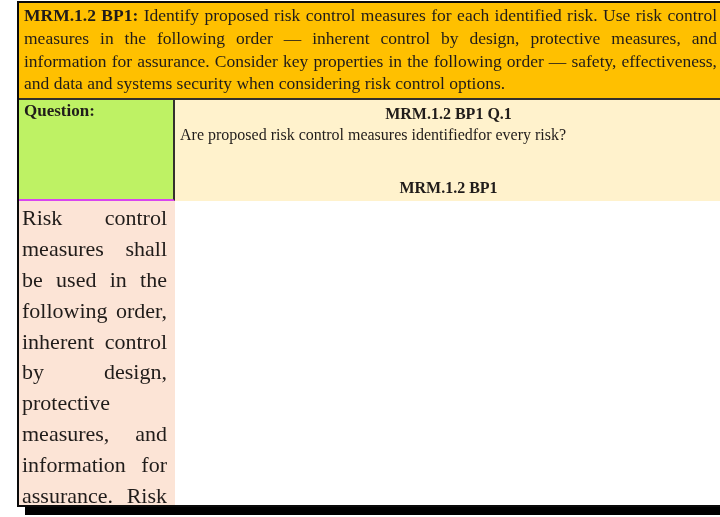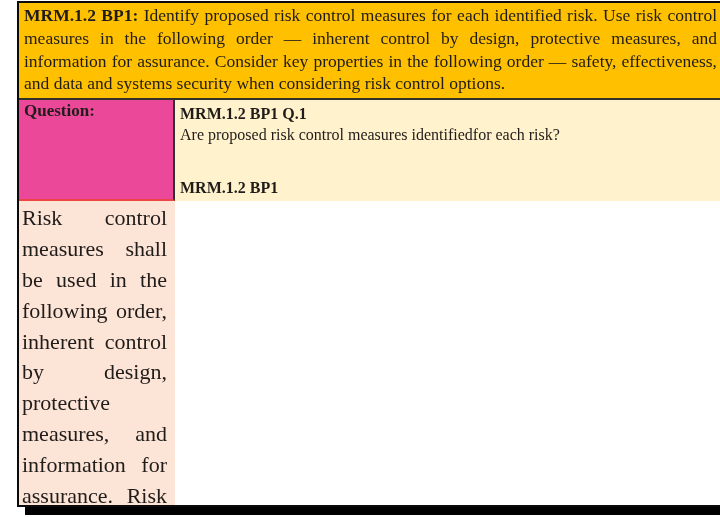"Question:" .label-q, .label-g { background: #ec4899 -> #bef264; border-bottom: 2px solid #ef4444 -> 2px solid #d946ef }
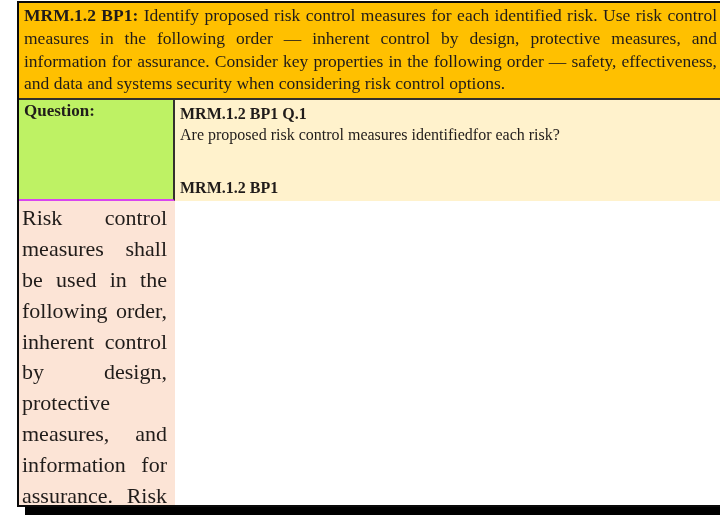"MRM.1.2 BP1 Q.1" .b { text-align: none -> center }
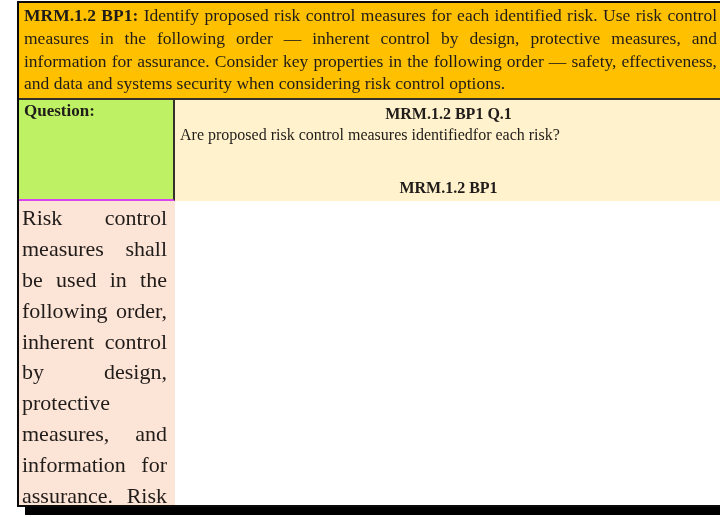"Are proposed risk control measures" div { text: each -> every }
